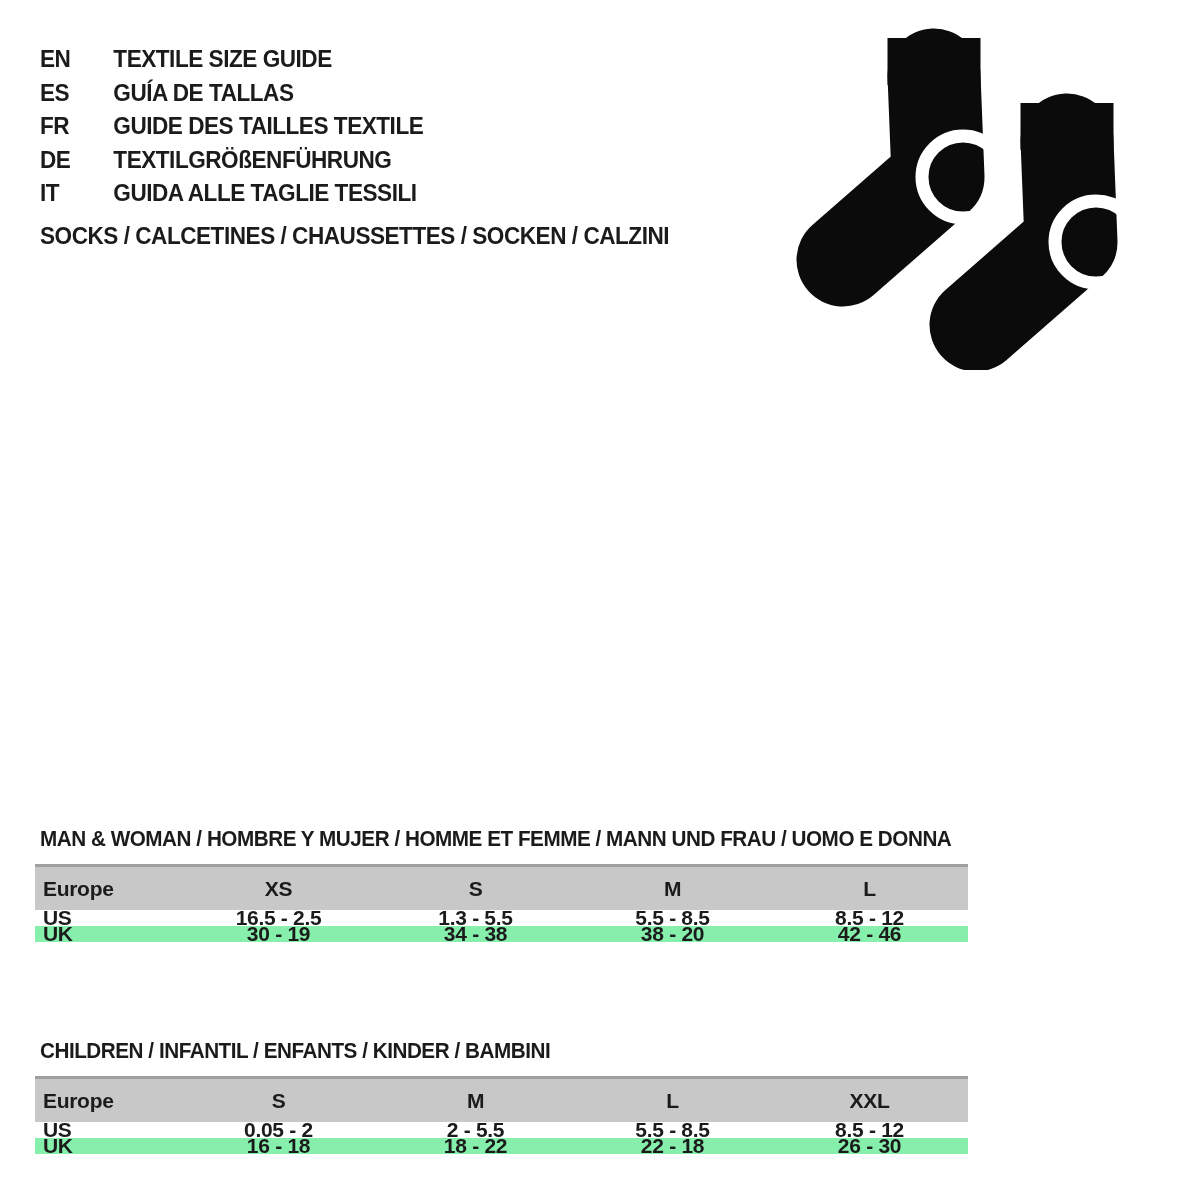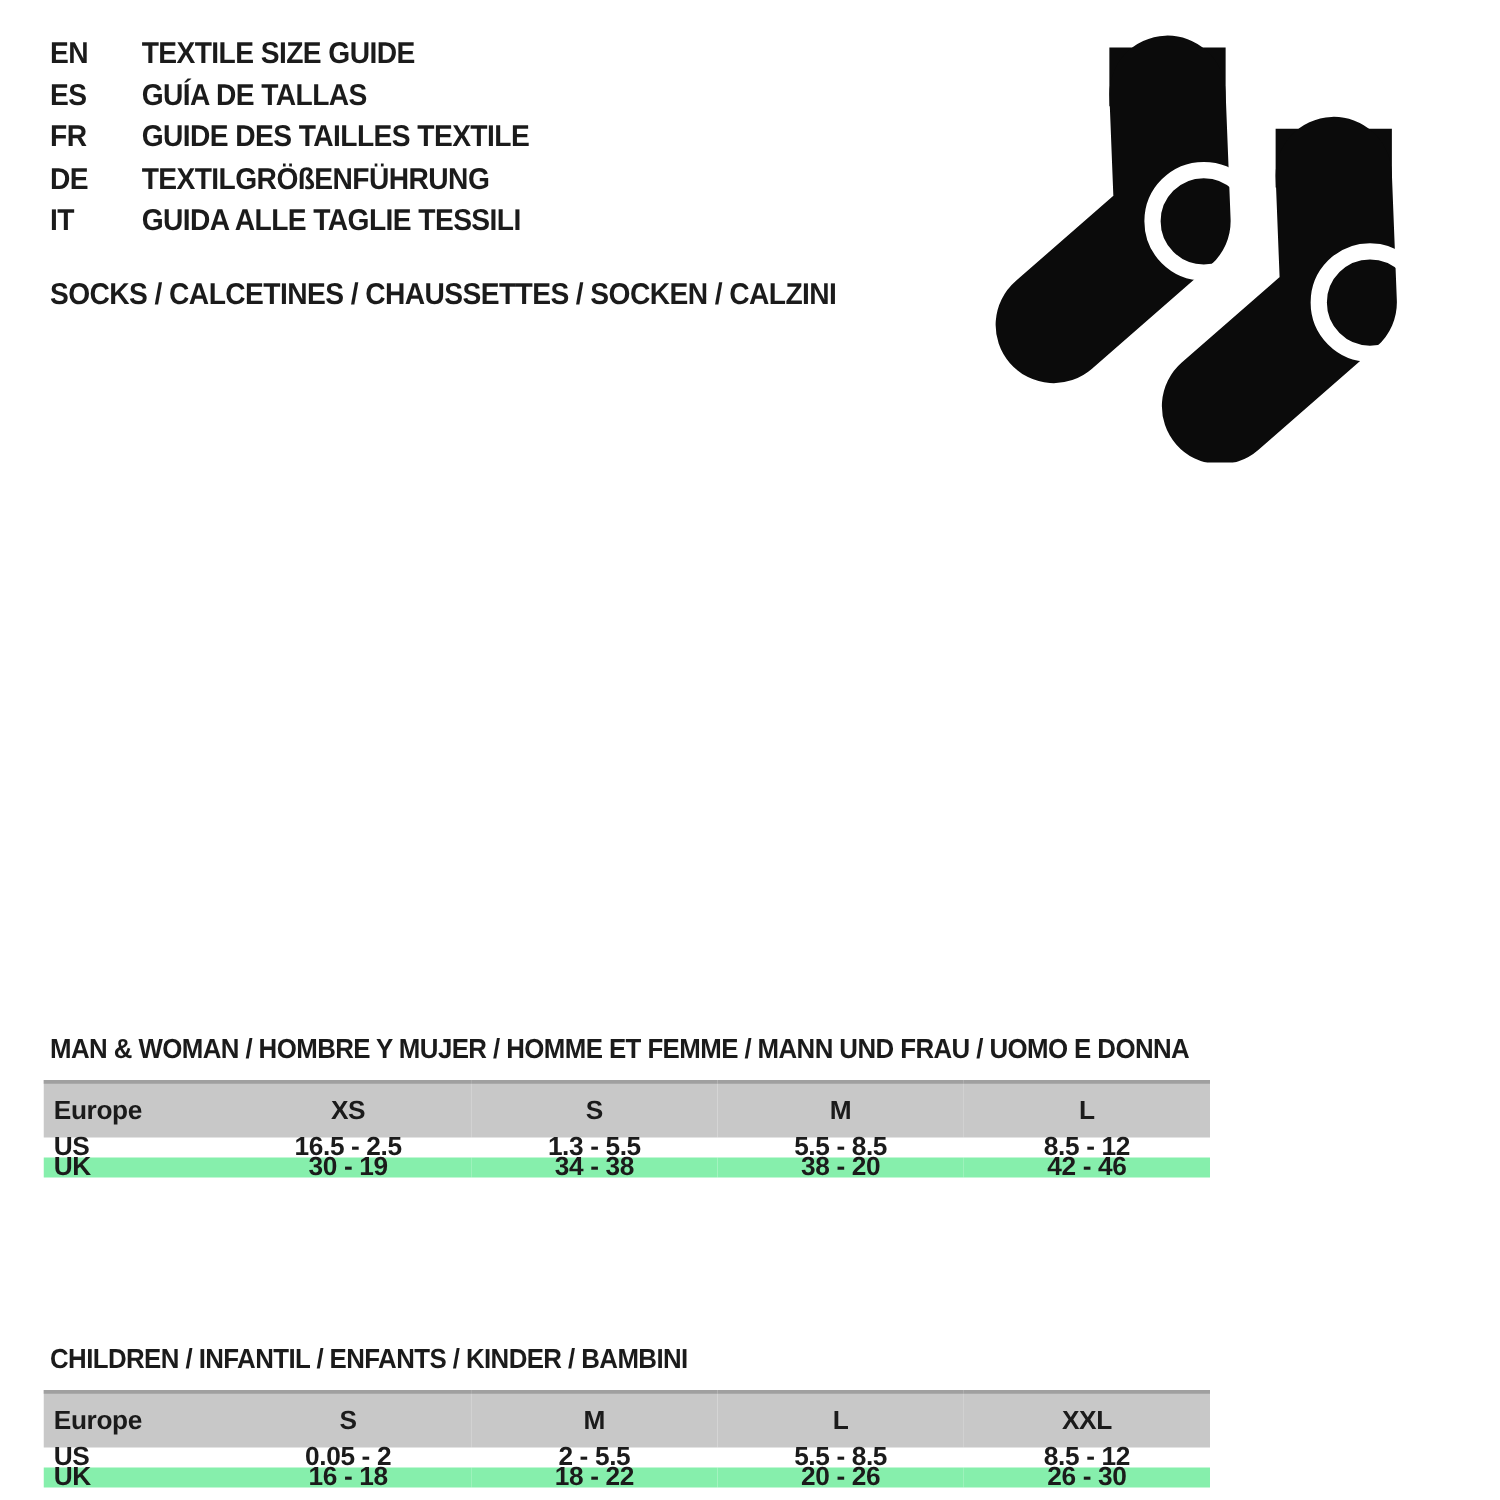"EN" .lang-block { top: 26px -> 42px }
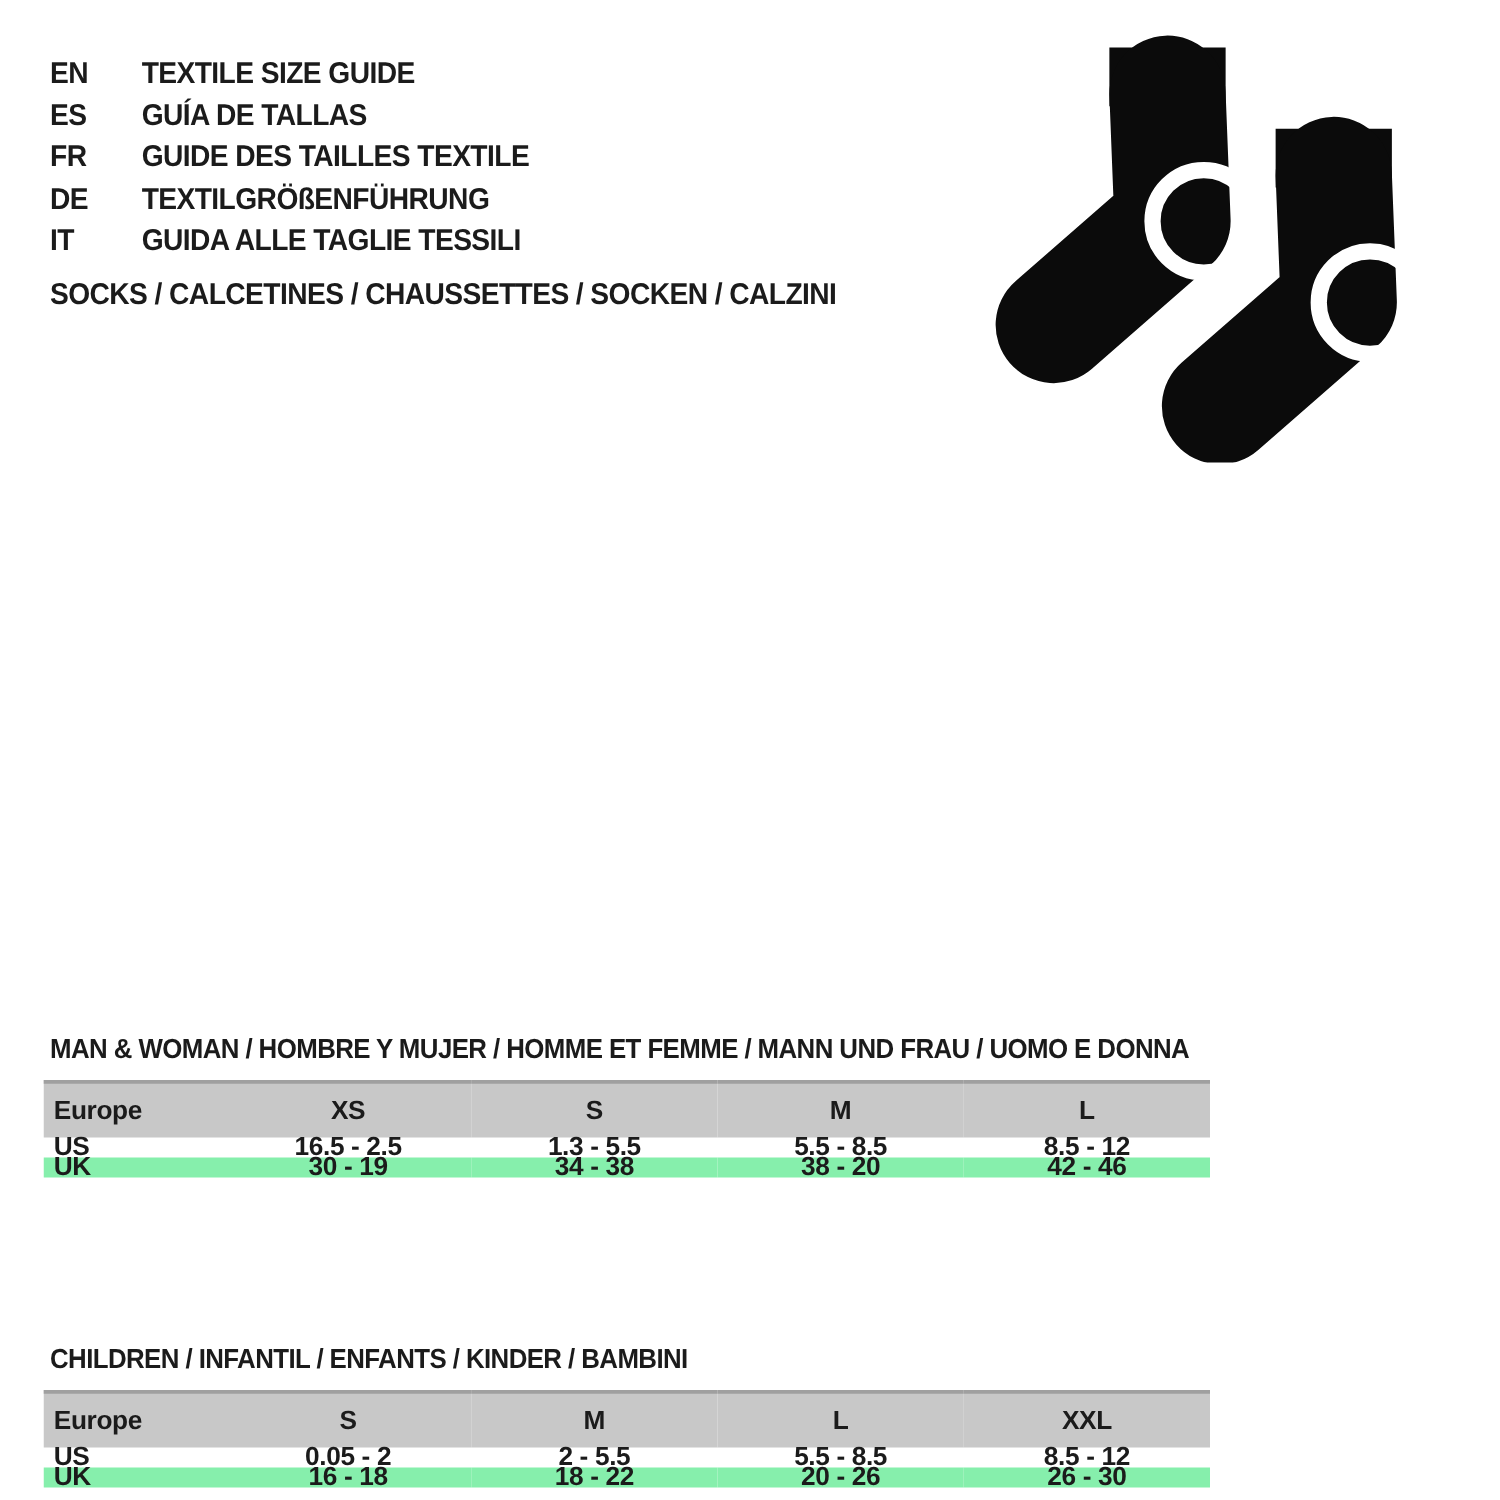"CHILDREN / INFANTIL / ENFANTS" .table-children { top: 1064px -> 1028px }
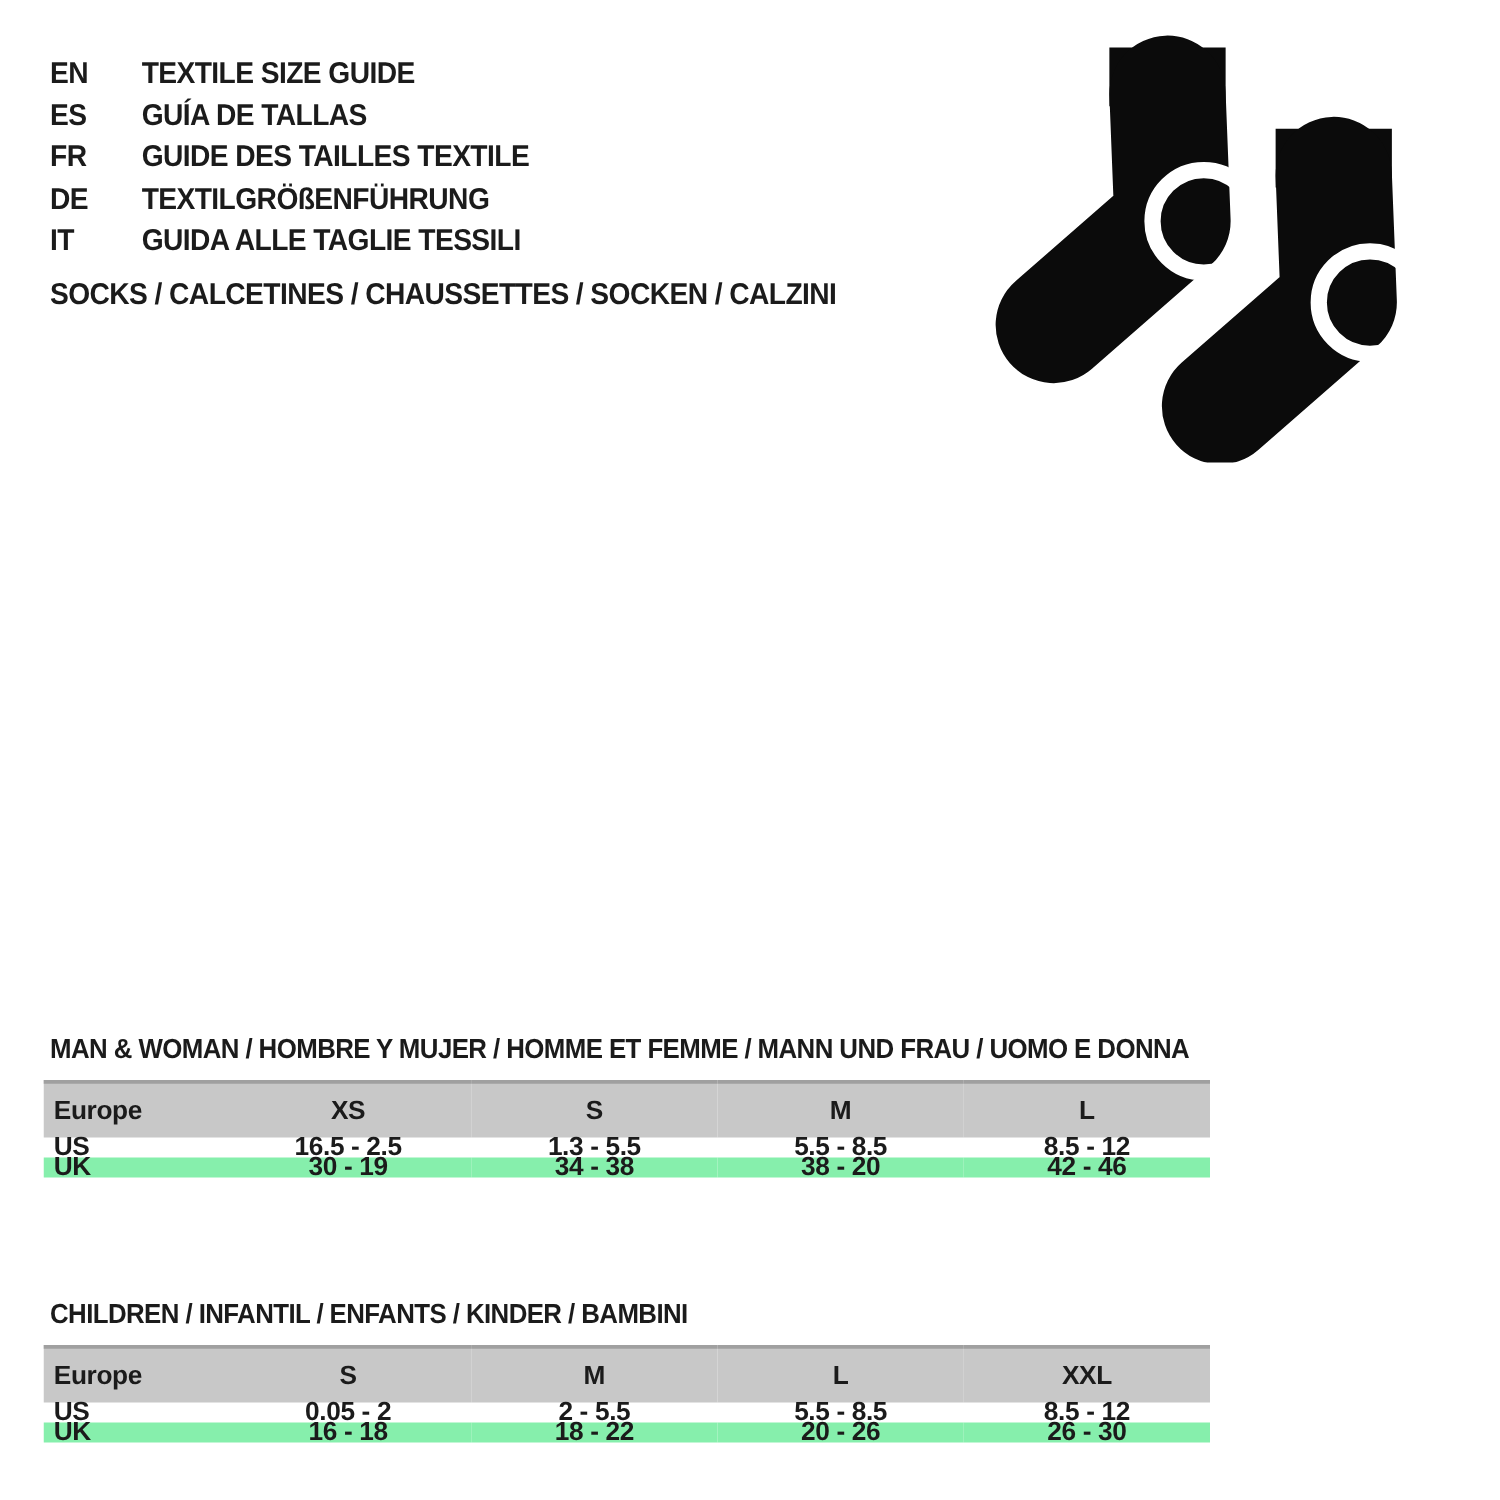"20 - 26" div.cell { text: 20 - 26 -> 22 - 18 }
